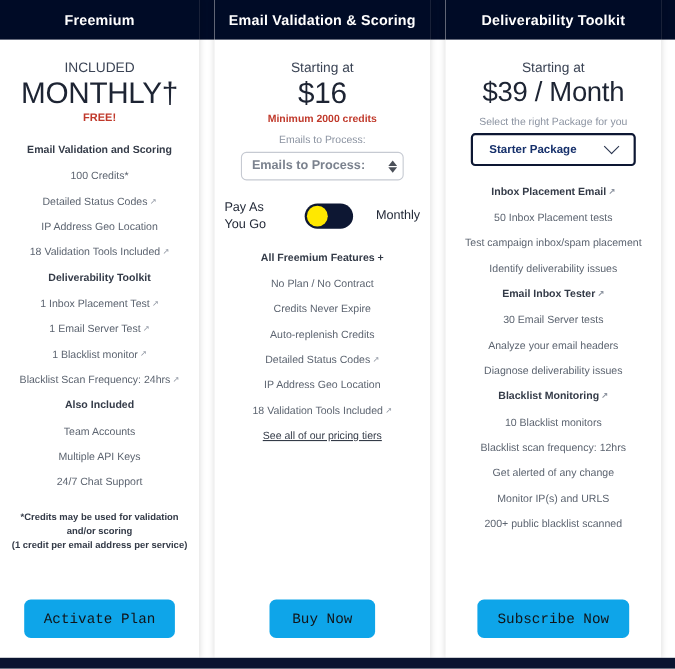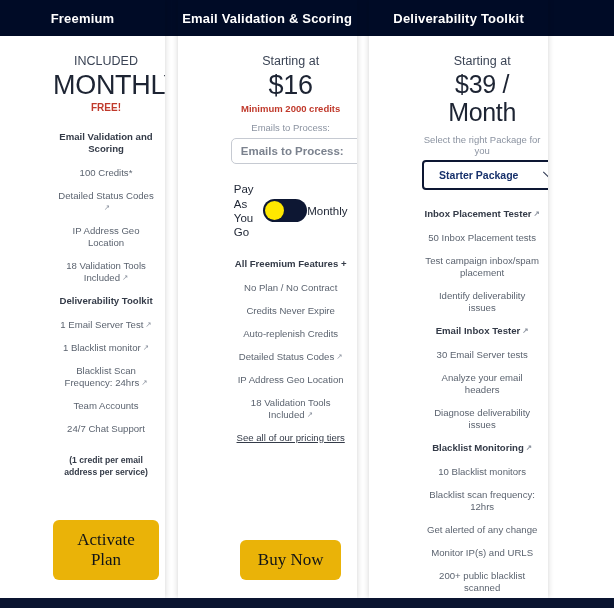"Freemium" .cards { width: 548px -> 614px }
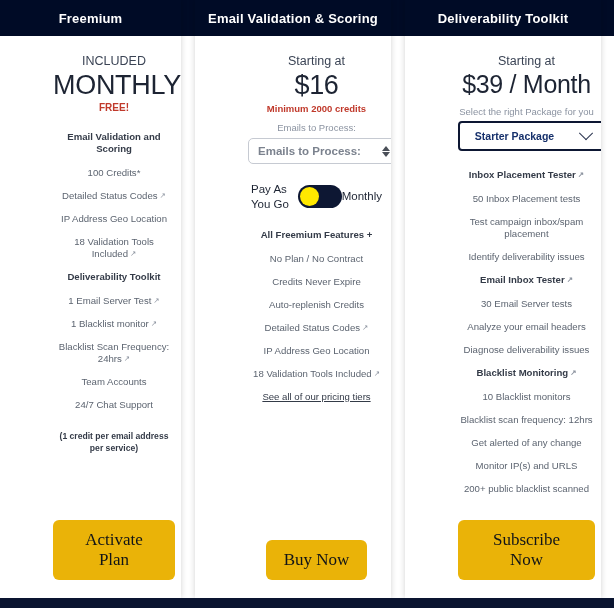"INCLUDED" .card-body { margin-left: 47px -> none }
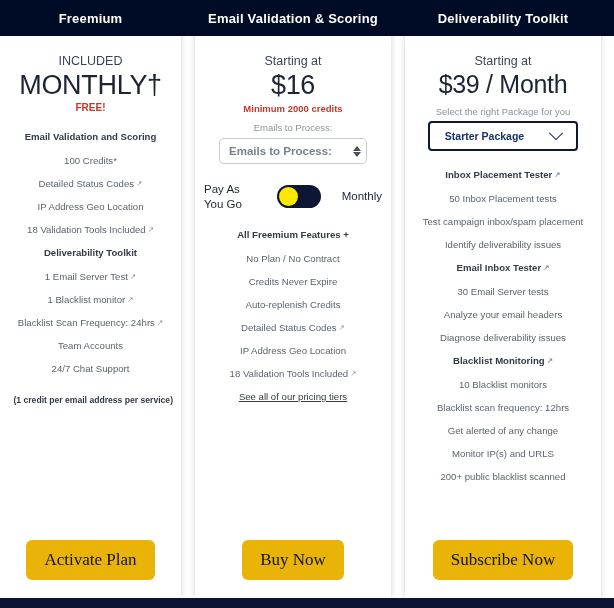"Inbox Placement Tester" span { text: Tester -> Email }
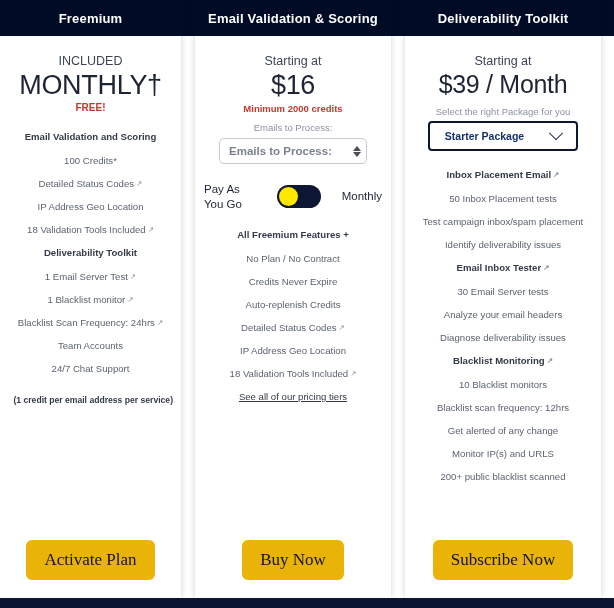"1 Inbox Placement Test ↗" div.feat { html: none -> <div><span>1 Inbox Placement Test</span><span>↗</span></div> }
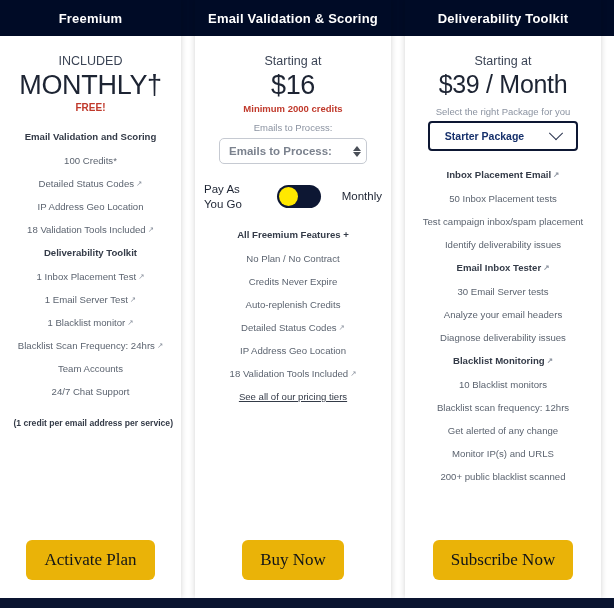"Also Included" div.feat { html: none -> <div><span>Also Included</span></div> }
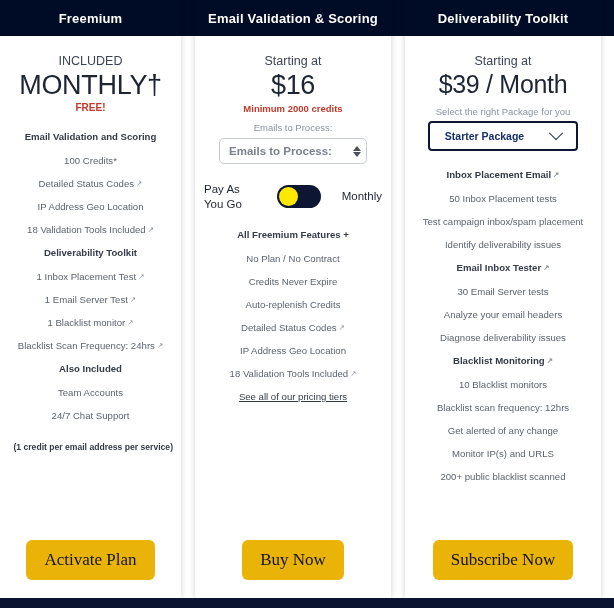"Multiple API Keys" div.feat { html: none -> <div><span>Multiple API Keys</span></div> }
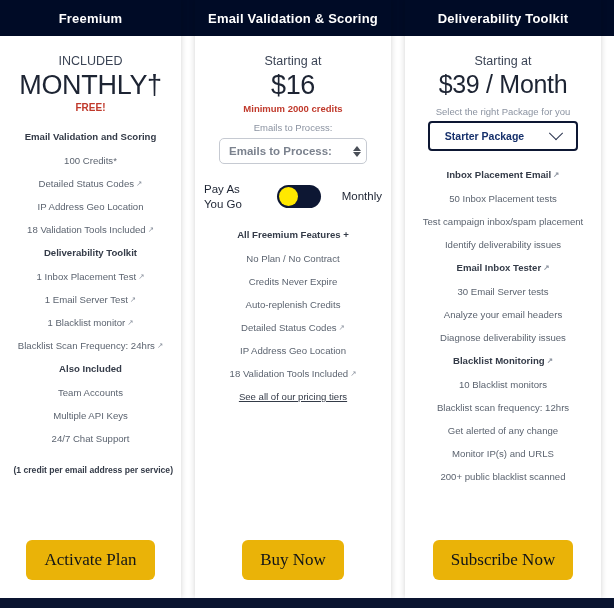"*Credits may be used for" div { html: none -> <div>*Credits may be used for validation and/or scoring</div> }
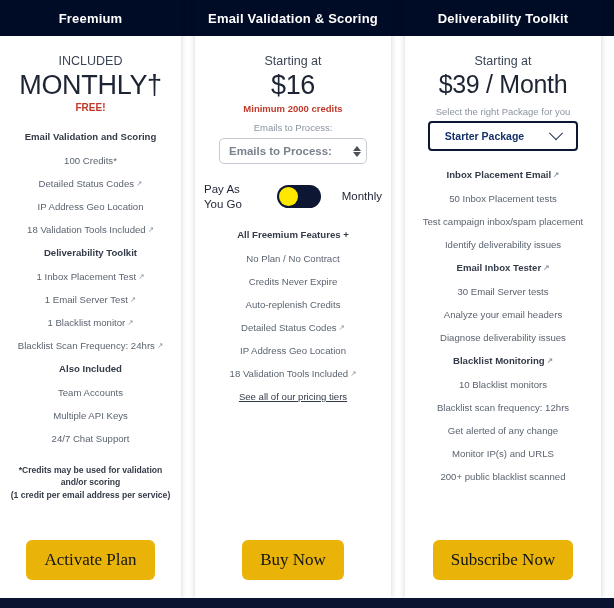"Activate Plan" .cta { background: #eab308 -> #0ea5e9; font-family: Liberation Serif, serif -> Liberation Mono, monospace; font-size: 17px -> 13px }
